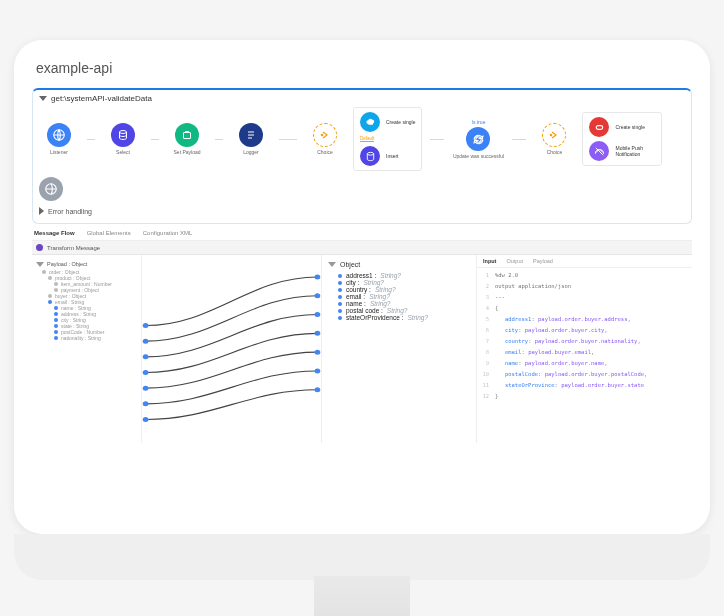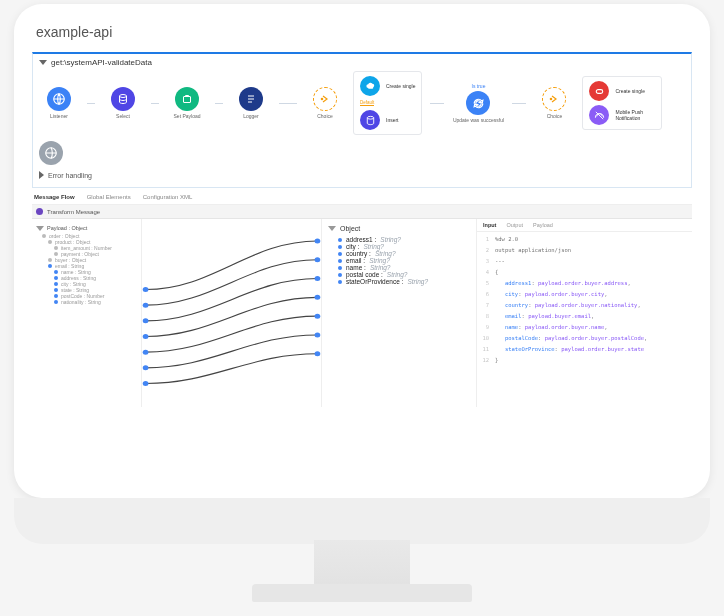"example-api" .monitor { margin-top: none -> 36px }
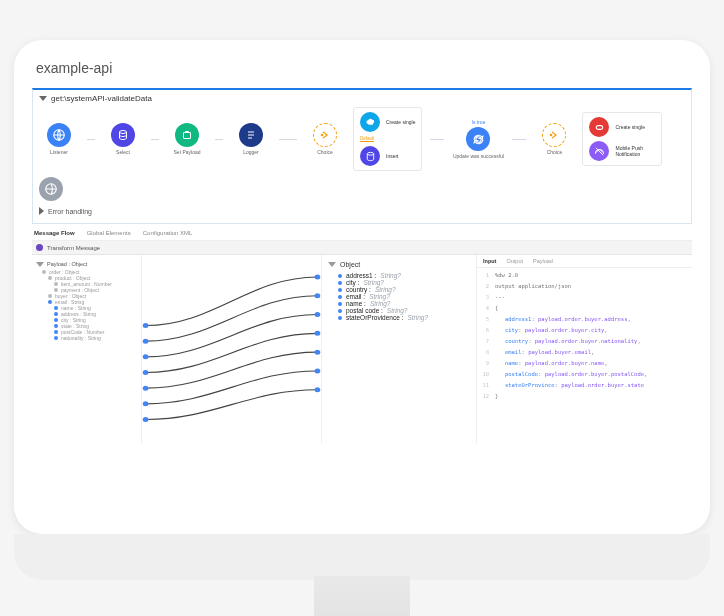"get:\systemAPI-validateData" .flow-section { border-radius: 0 -> 6px }
